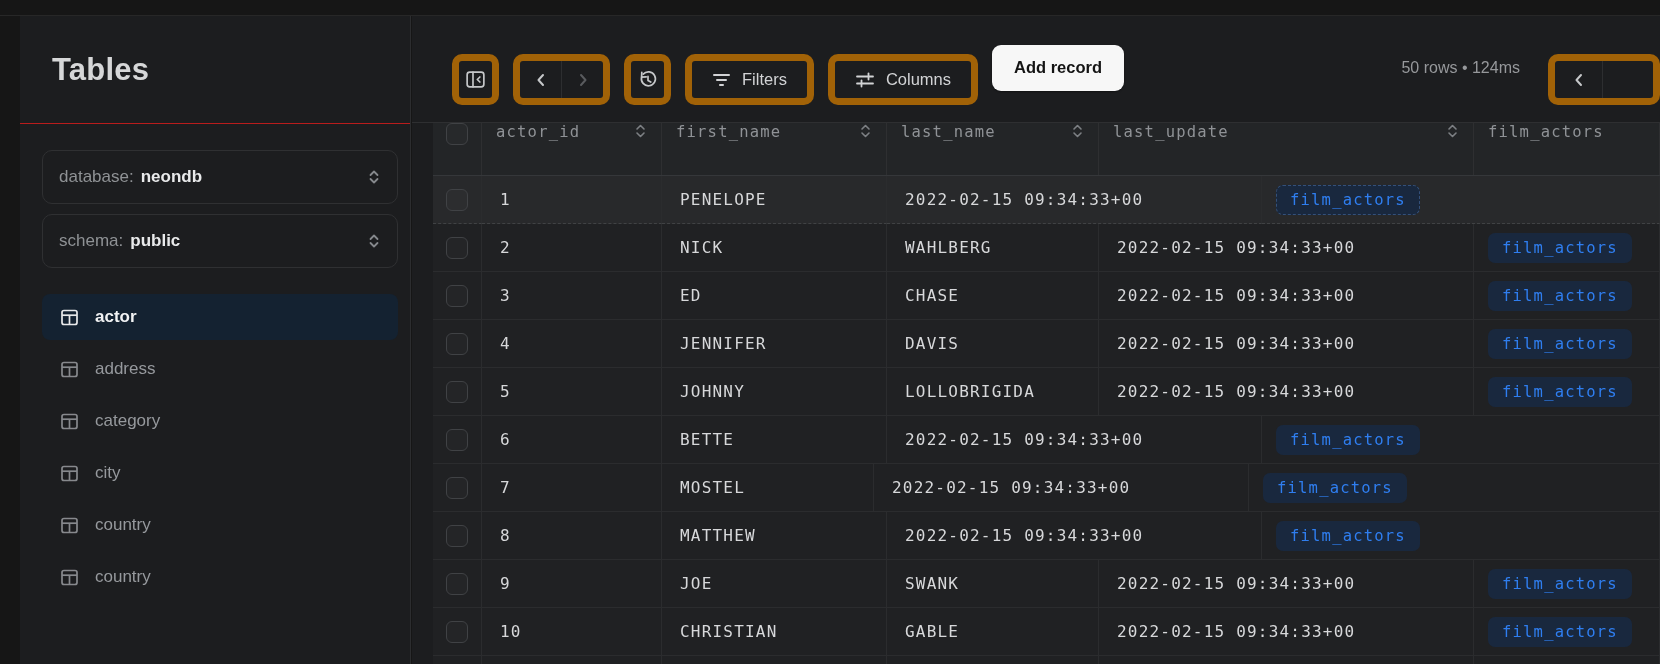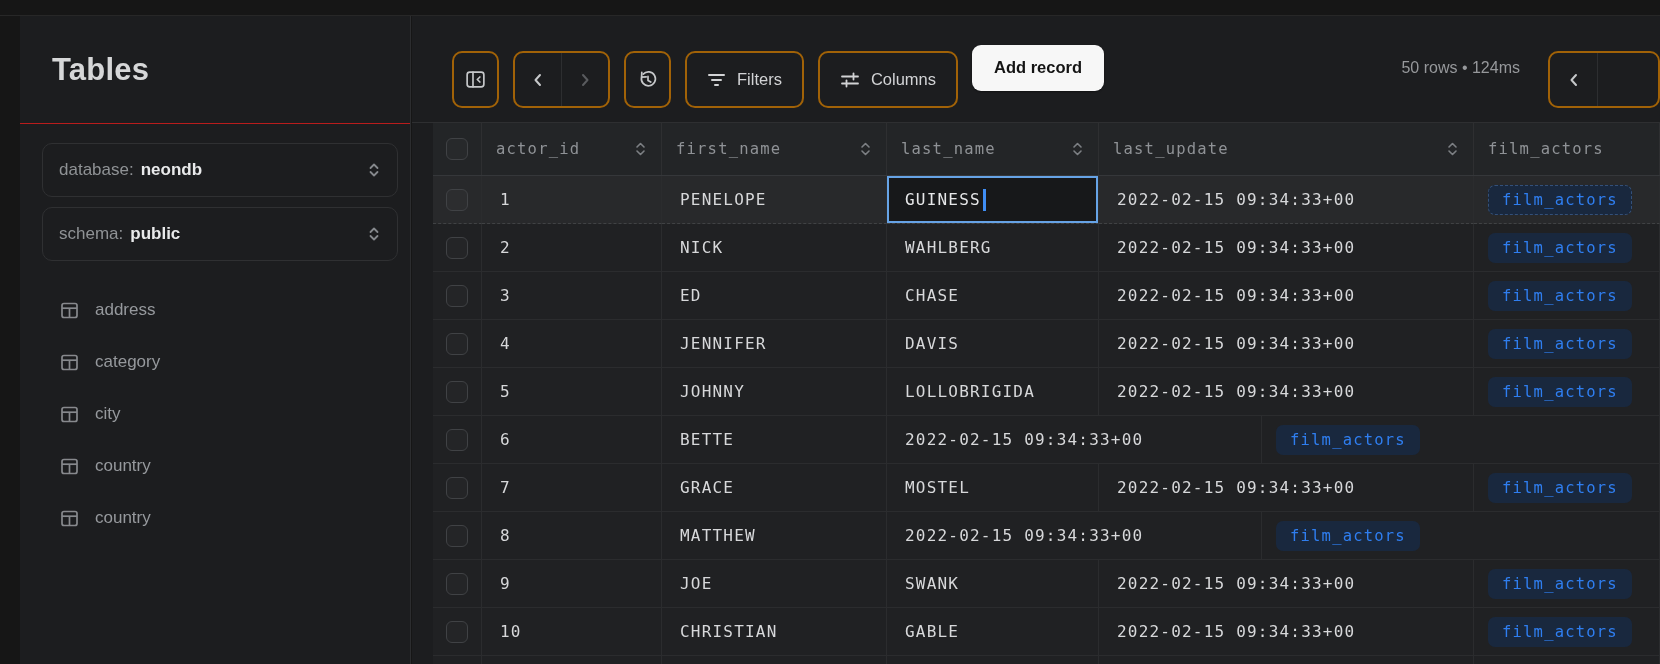"Filters" .tbtn { border: 2px solid #a16207 -> 7px solid #a16207; height: 57px -> 51px }
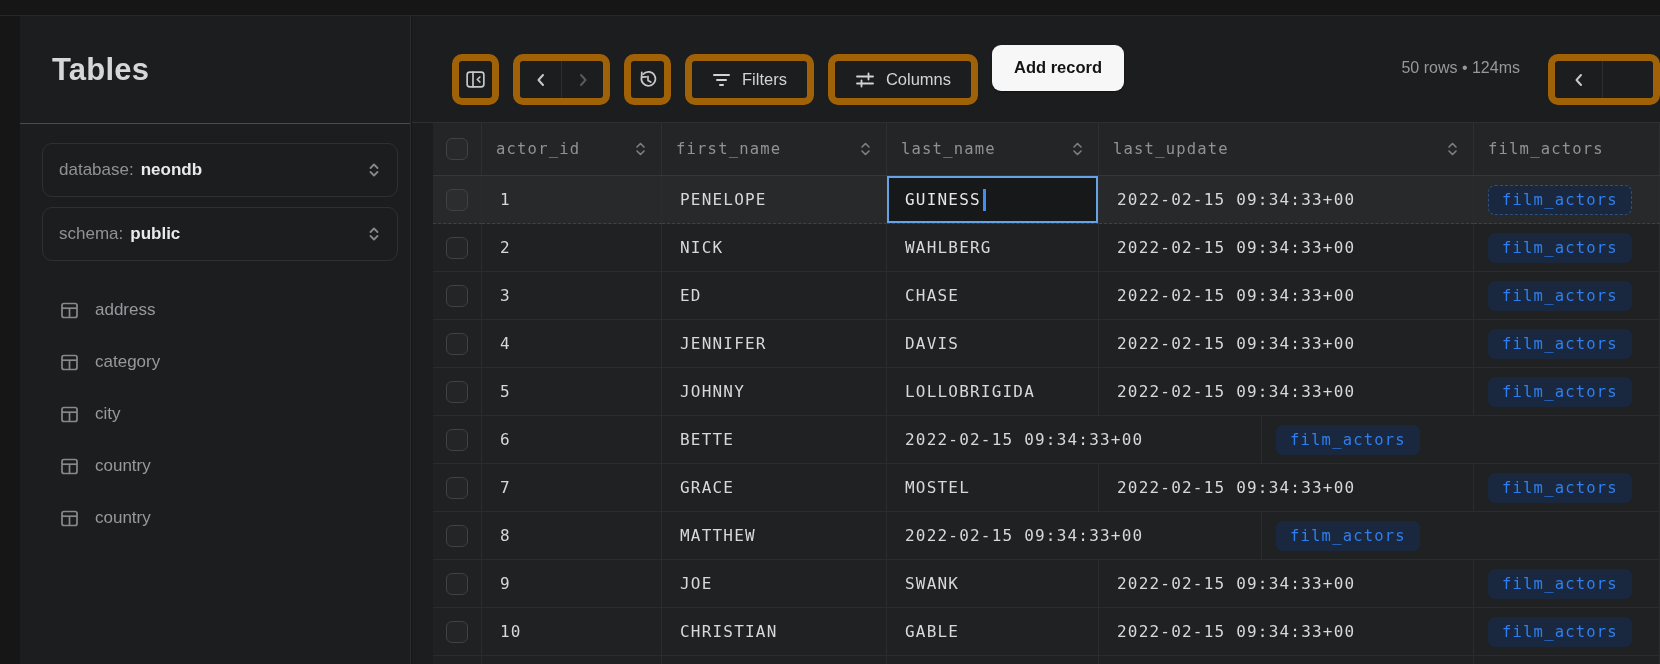"actor_id" .hcell { align-items: center -> flex-start }
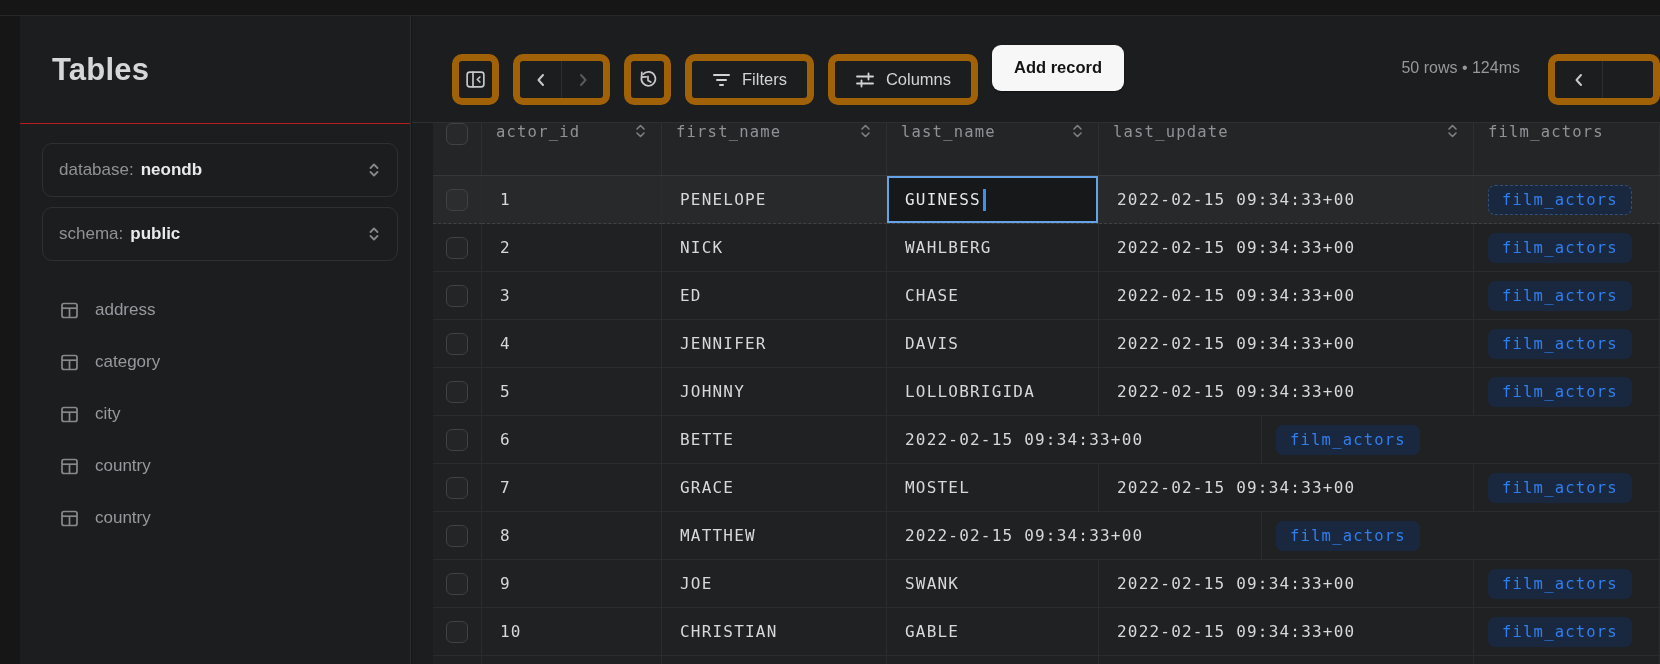"database:" .select-box, .search-box { margin-top: none -> 7px }
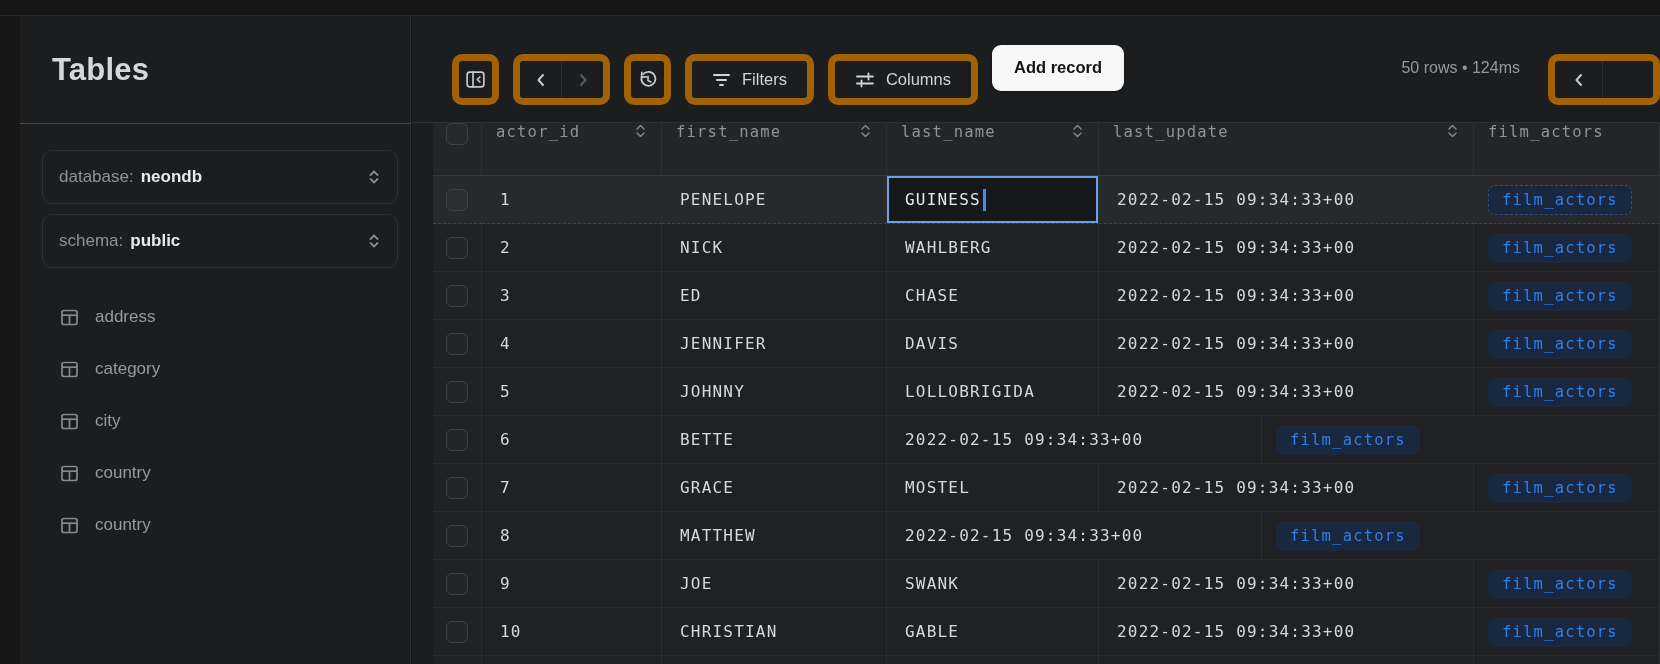"GUINESS" div.gcell { html: <div> <div> <span>GUINESS</span> <span></span> </div> </div> -> none }
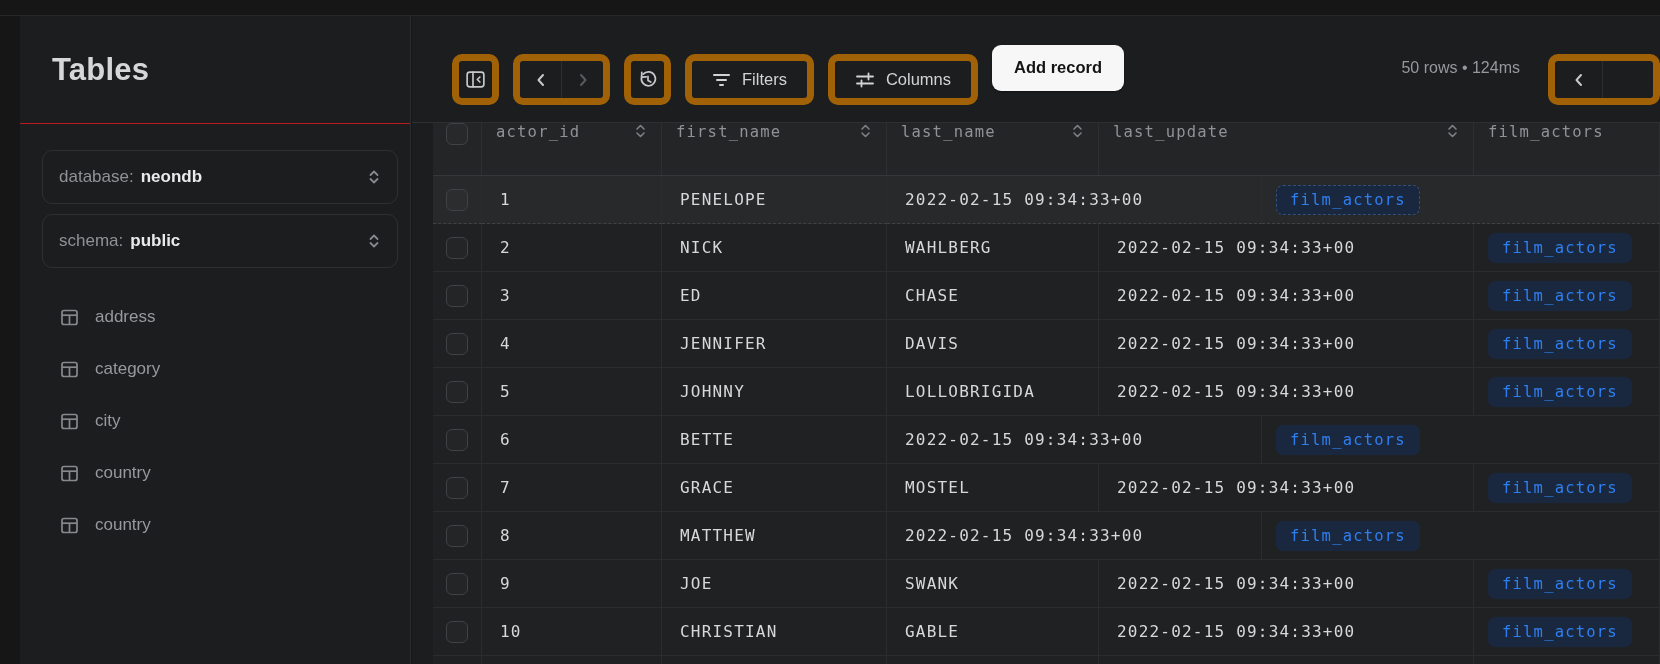"actor" div.table-item { html: none -> <div> <span> <svg> <rect></rect> <path></path> <path></path> </svg> </span> <span>actor</span> </div> }
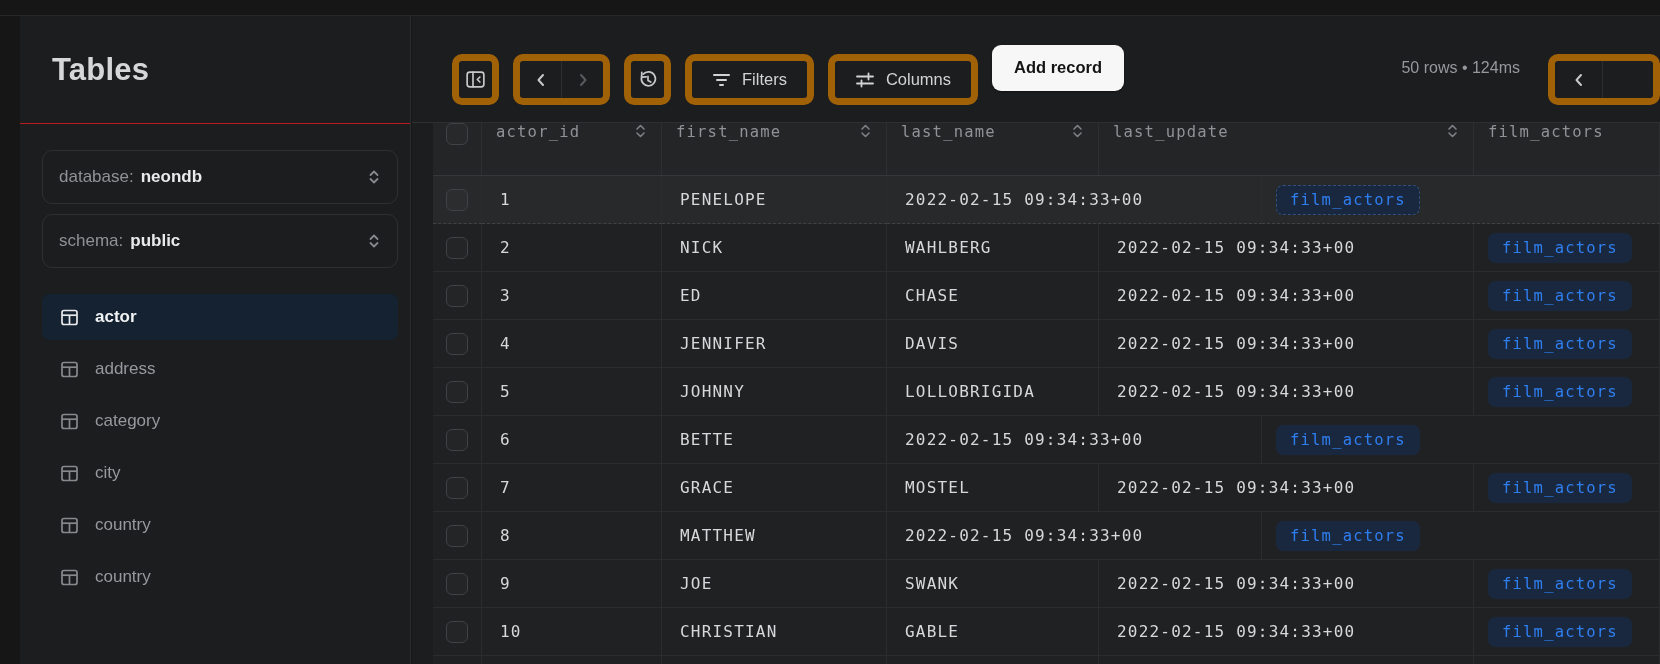"GRACE" div.gcell { html: <div>GRACE</div> -> none }
